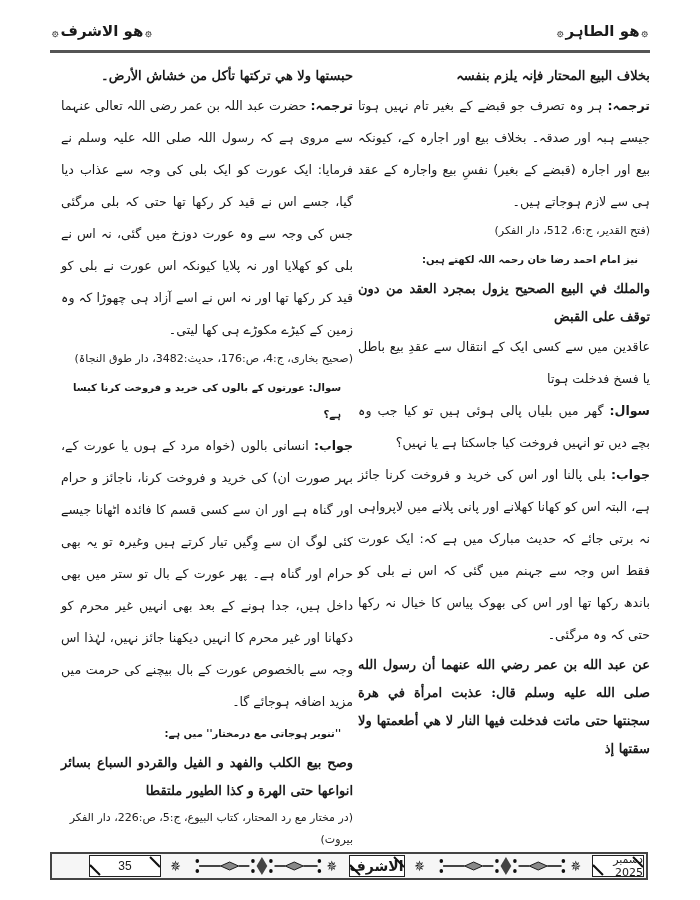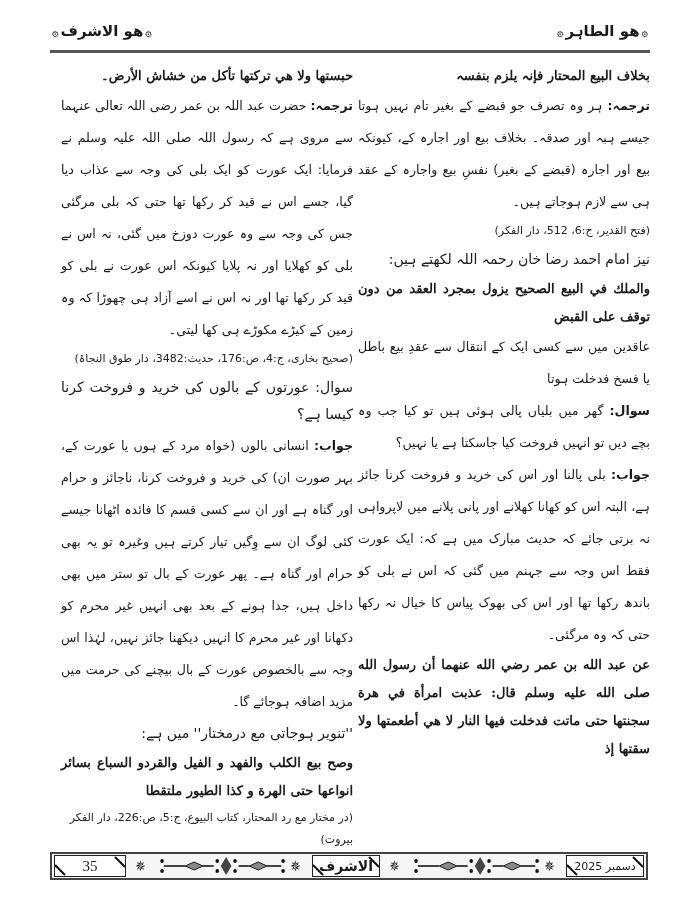"نیز امام احمد رضا خان" .heading { font-size: 14px -> 10px; font-weight: normal -> bold; margin: 2px 0 -> 2px 12px }
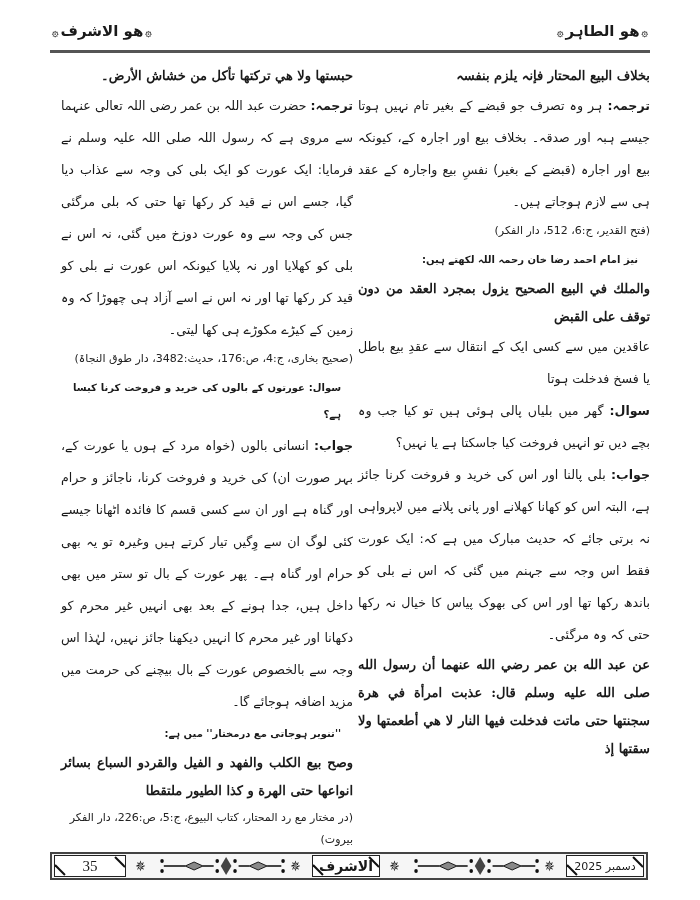"35" .fbox-page { font-family: Liberation Serif, serif -> Liberation Sans, sans-serif; font-size: 15px -> 12px; margin-left: none -> 35px }
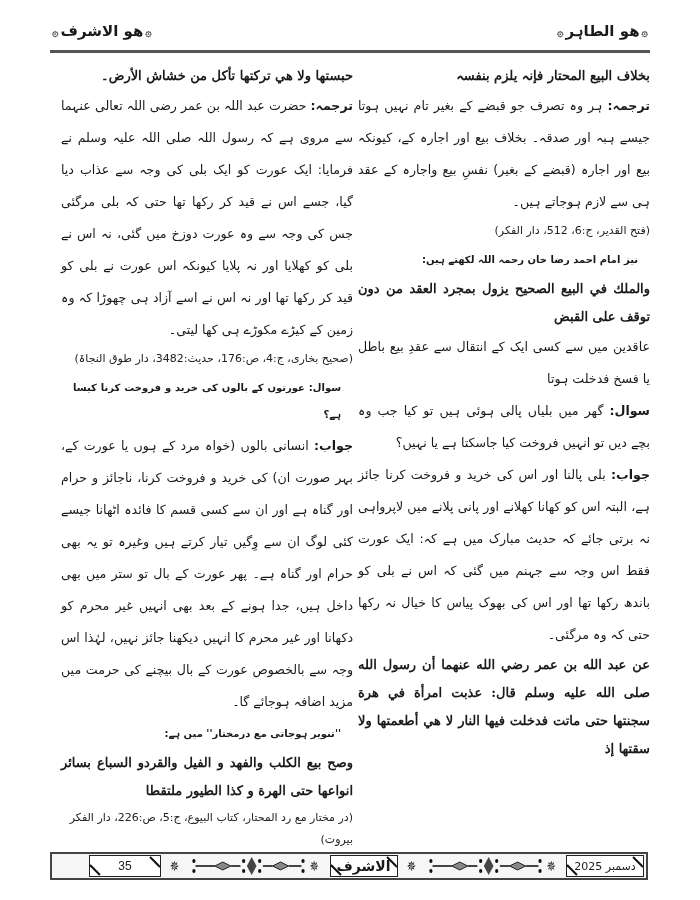"الاشرف" .fbox-mag { width: 68px -> 56px }
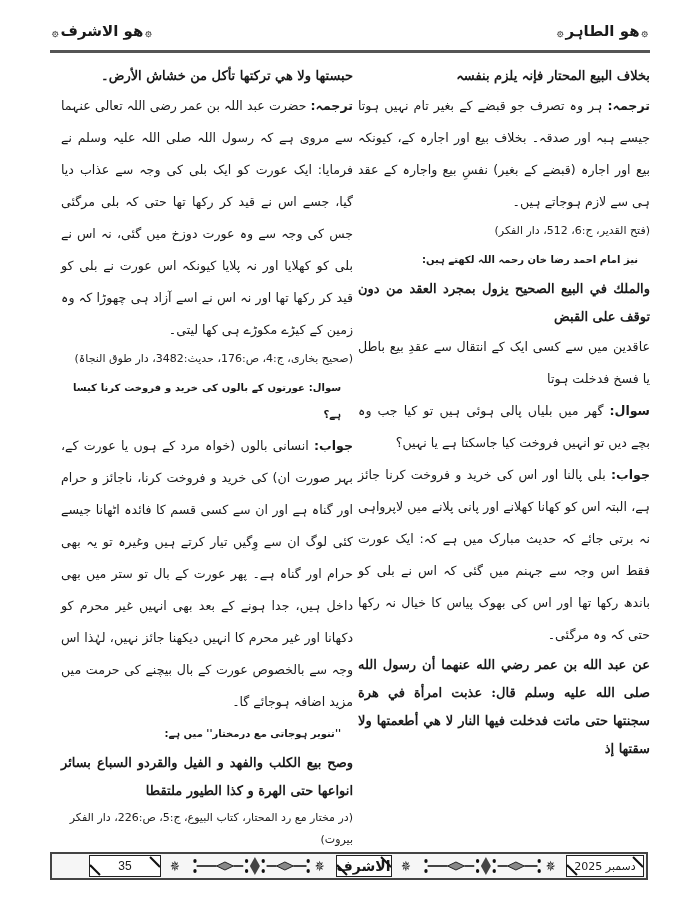"دسمبر 2025" .fbox-date { width: 78px -> 52px }
